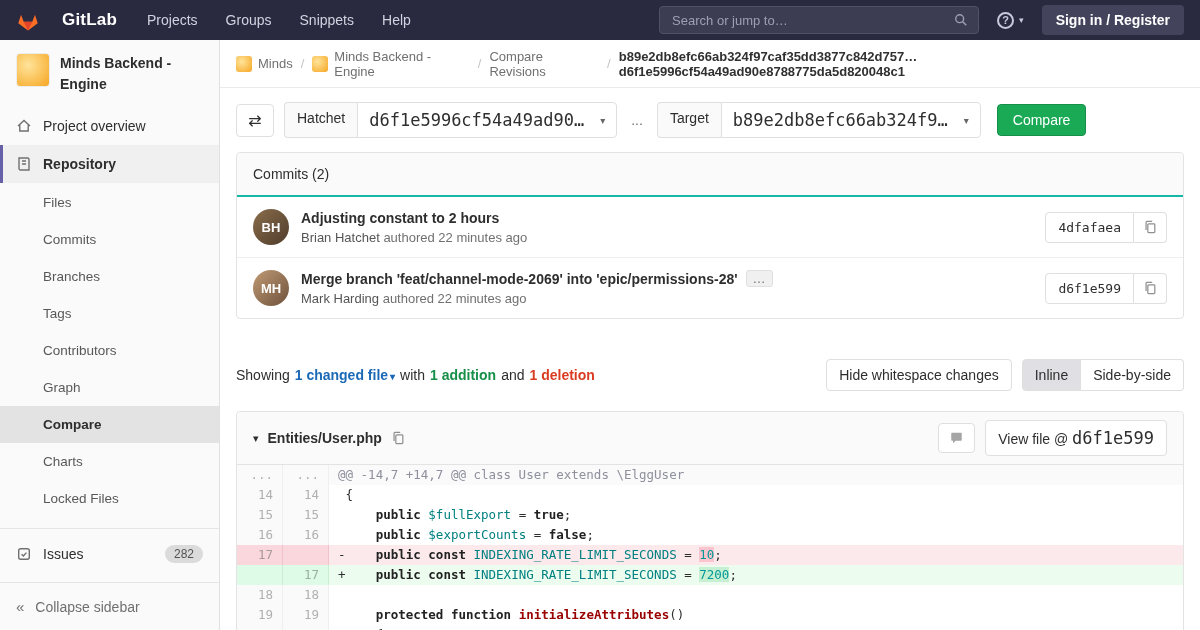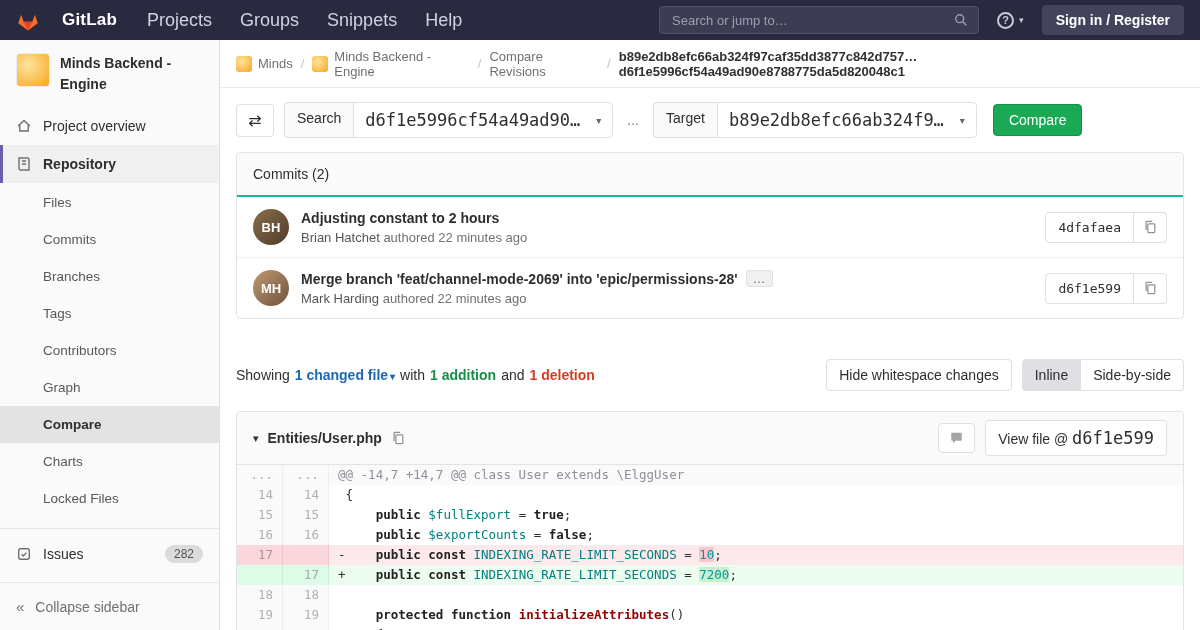"Projects" .nav-item { font-size: 18px -> 14px }
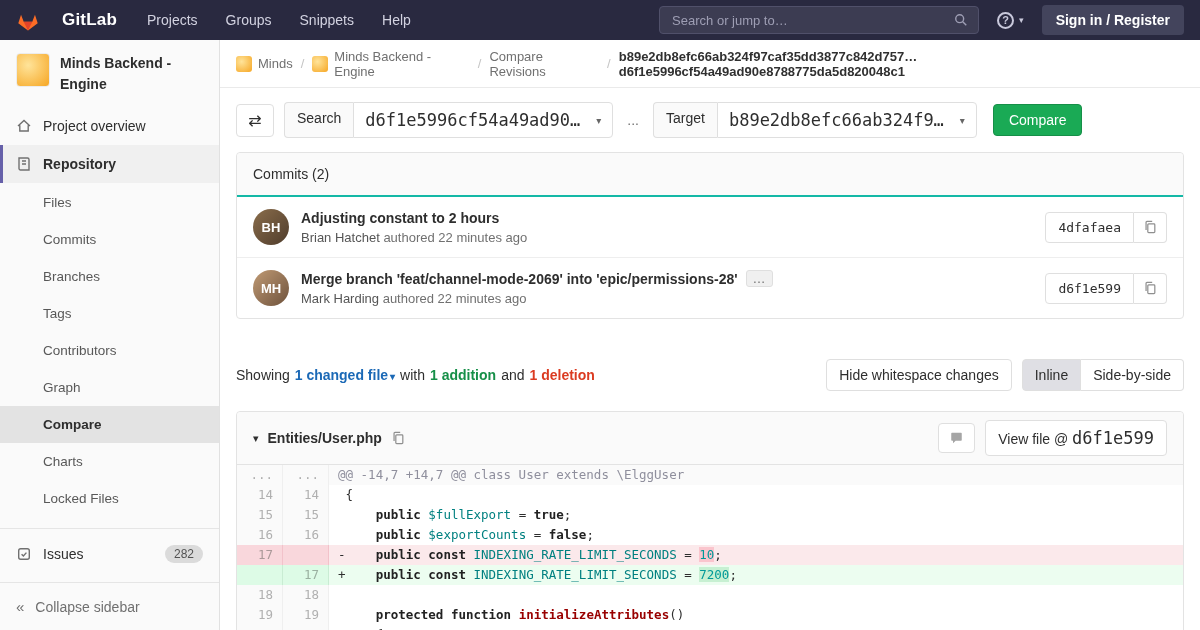"Search" span.ig-label { text: Search -> Hatchet }
